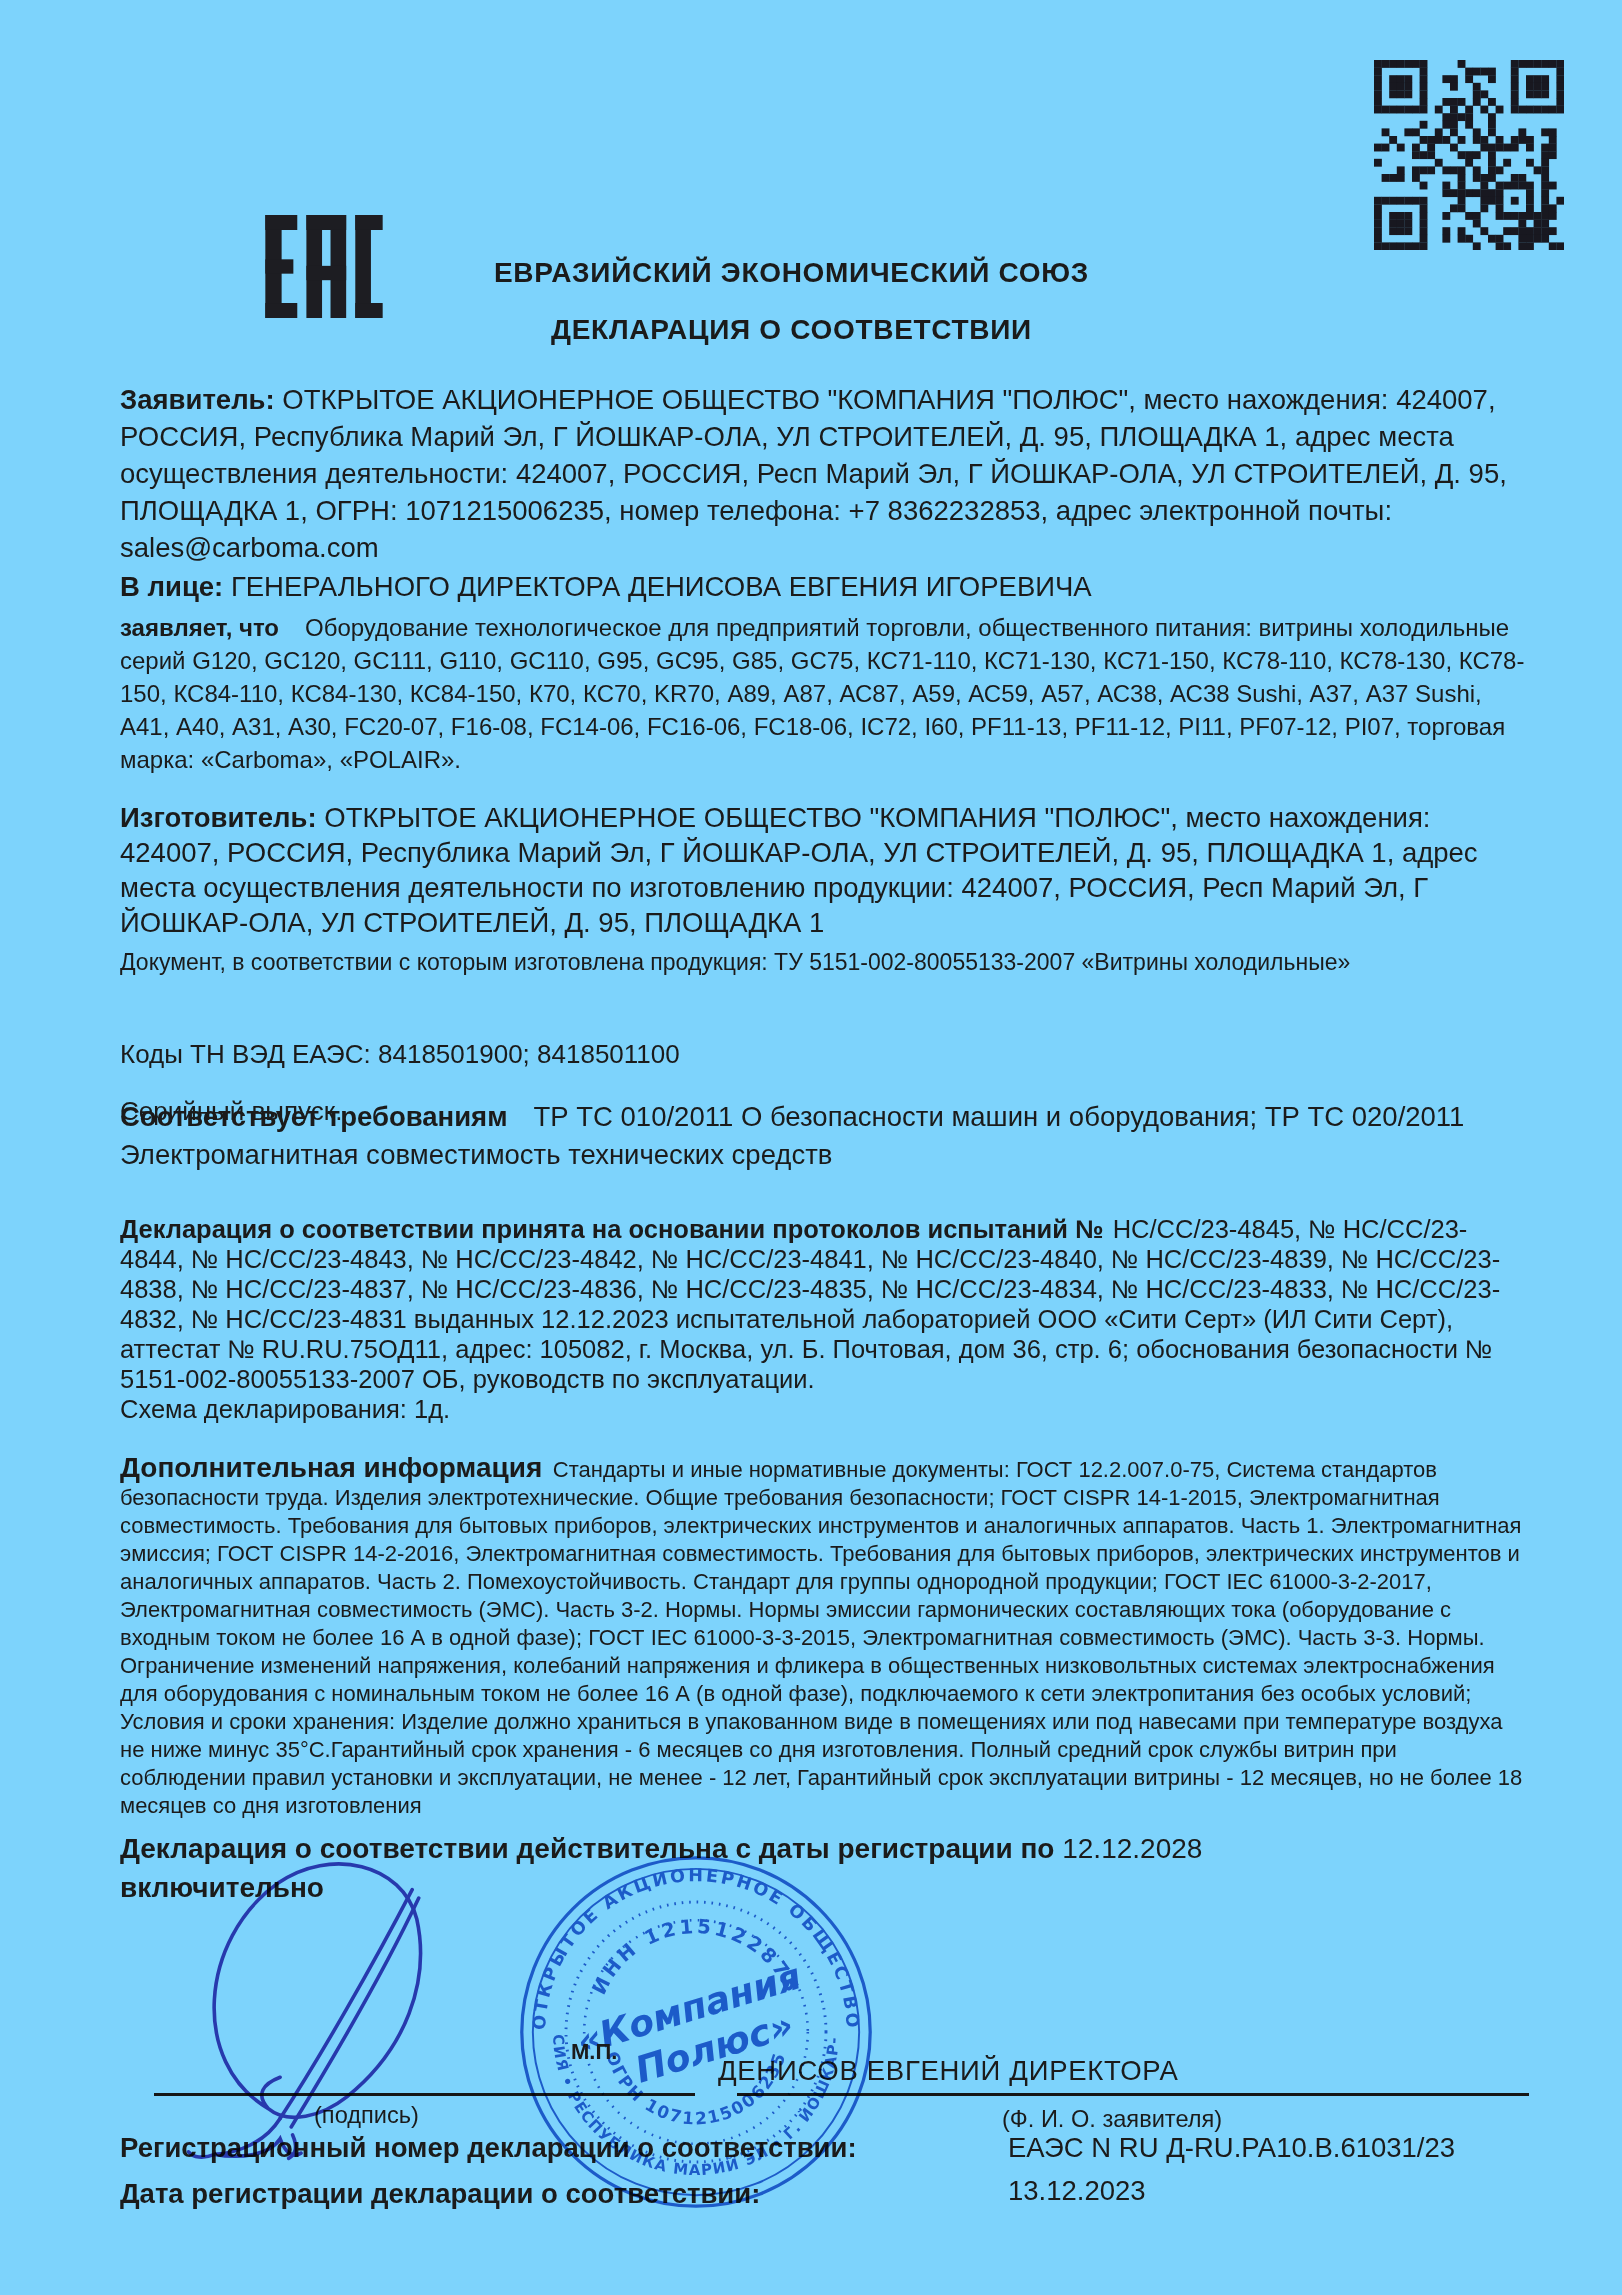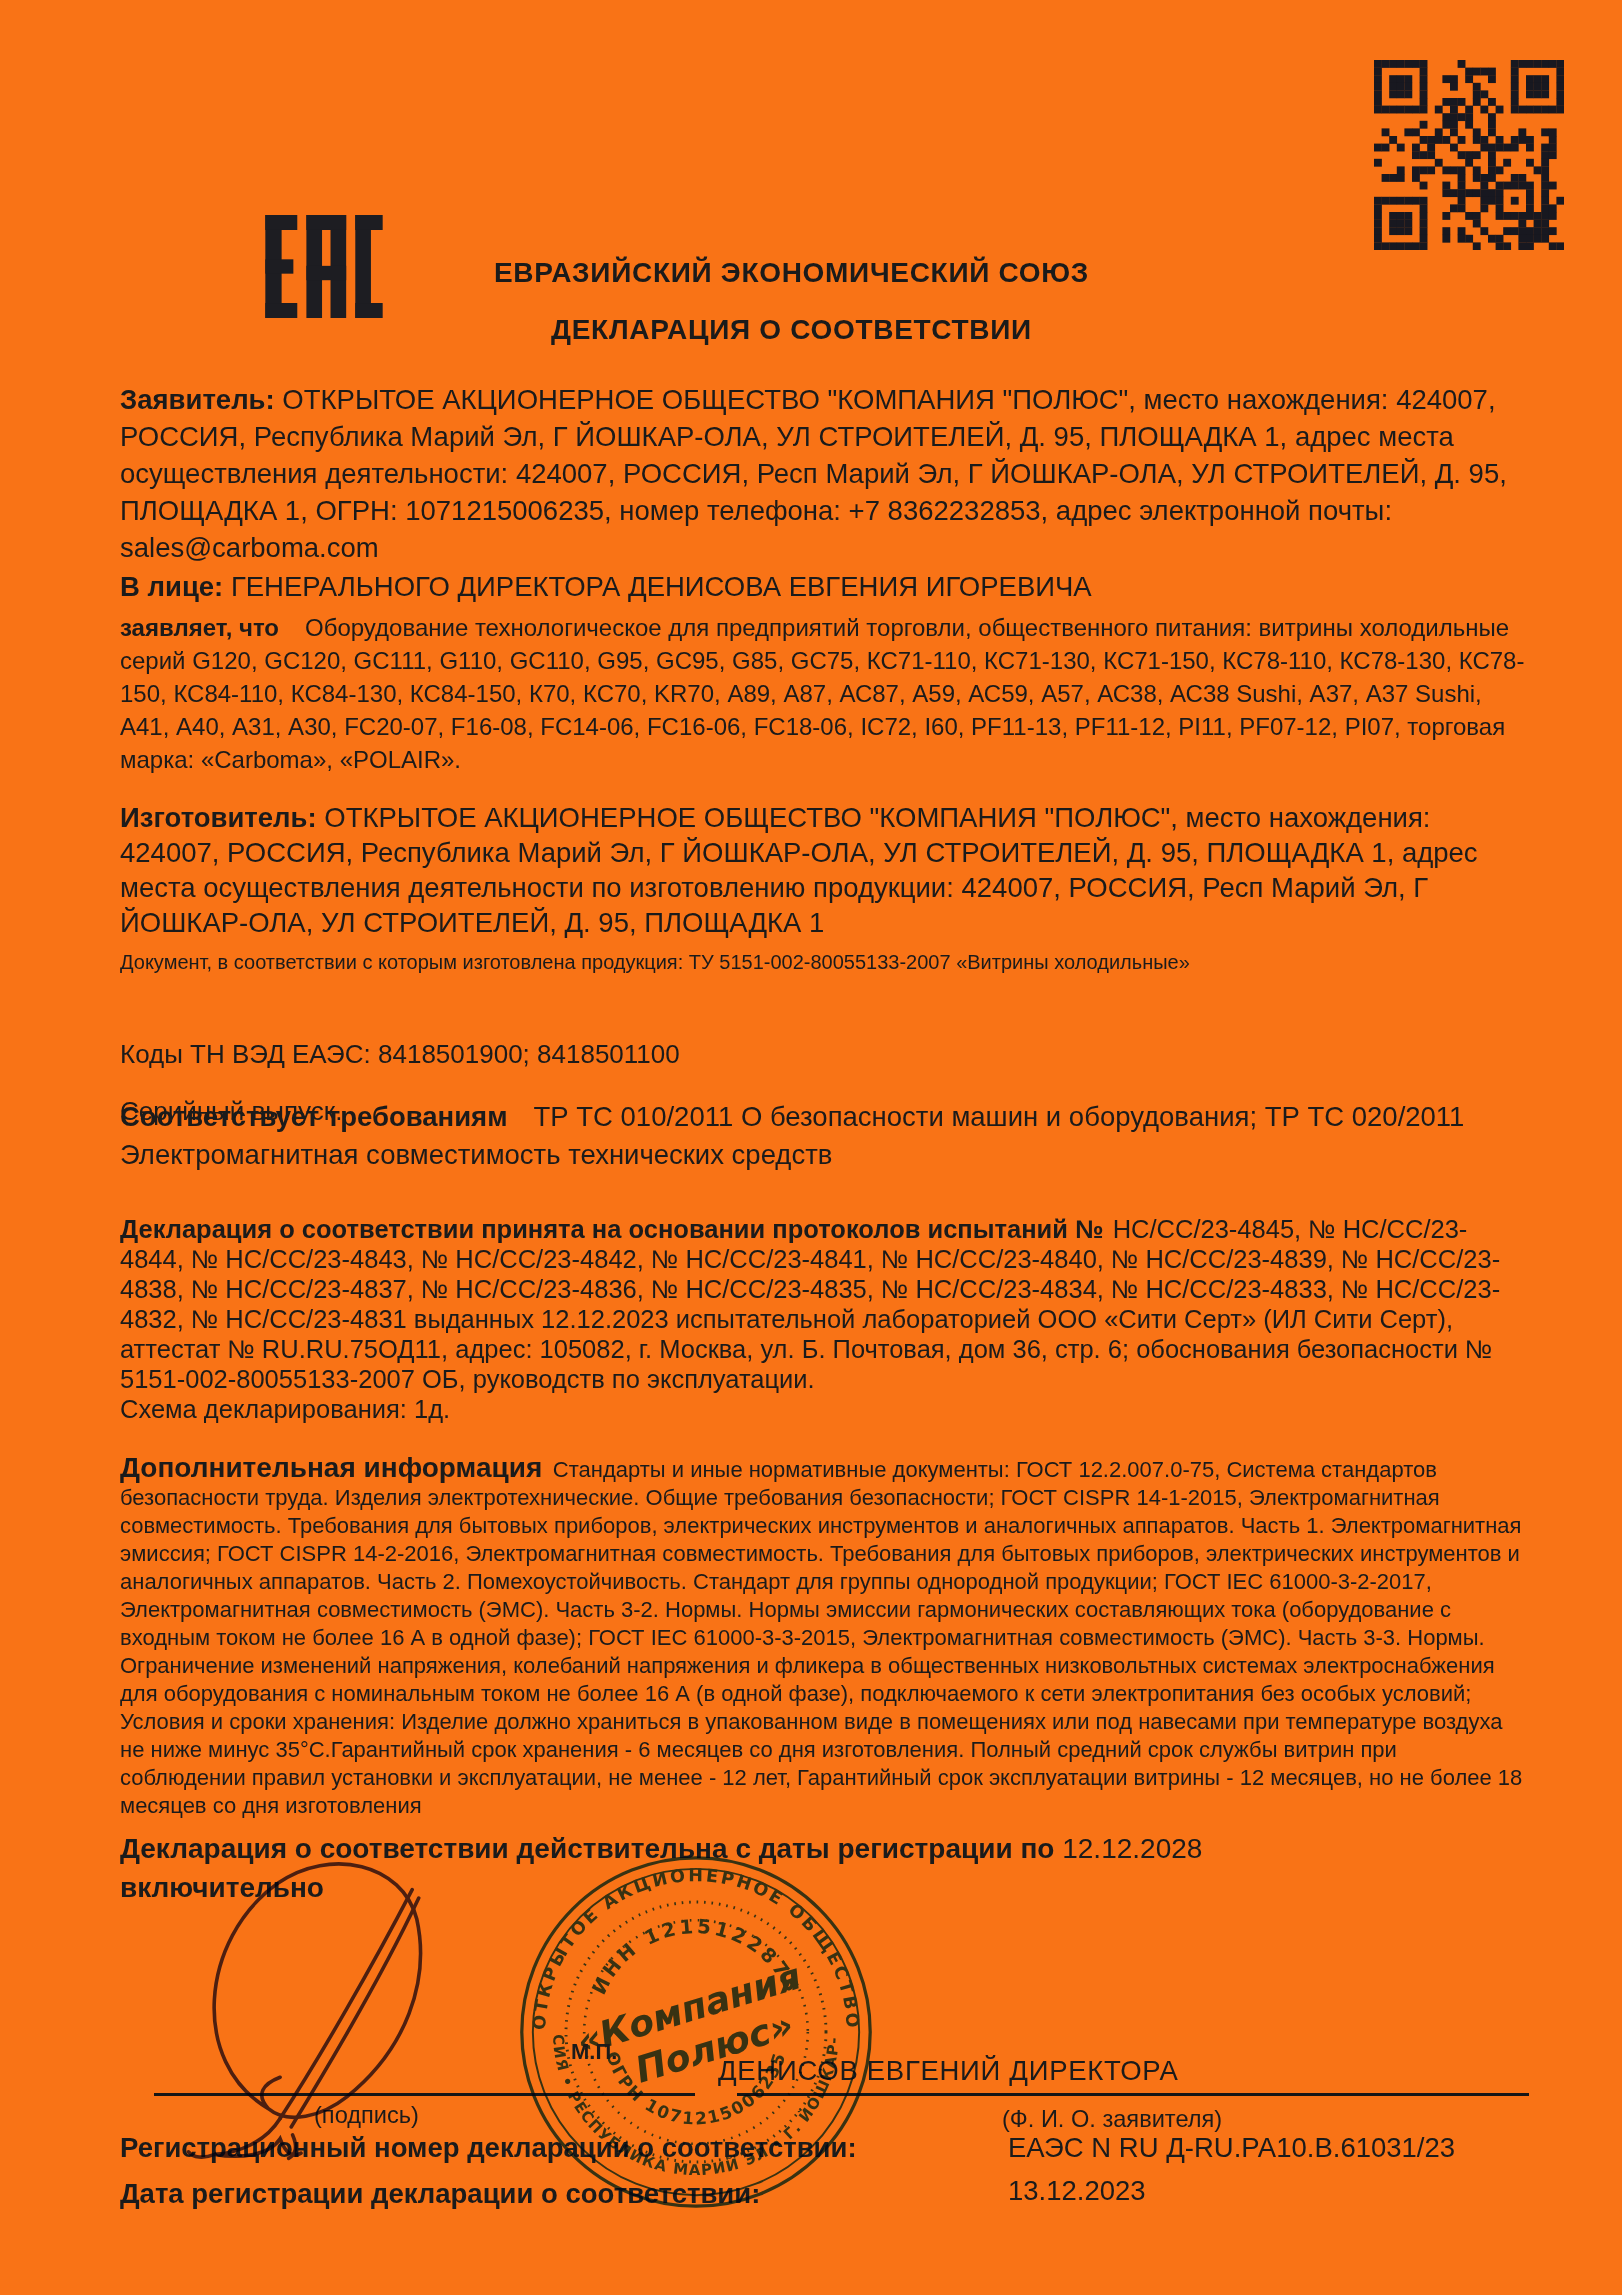"ЕВРАЗИЙСКИЙ ЭКОНОМИЧЕСКИЙ СОЮЗ" .page { background: #f97316 -> #7dd3fc }
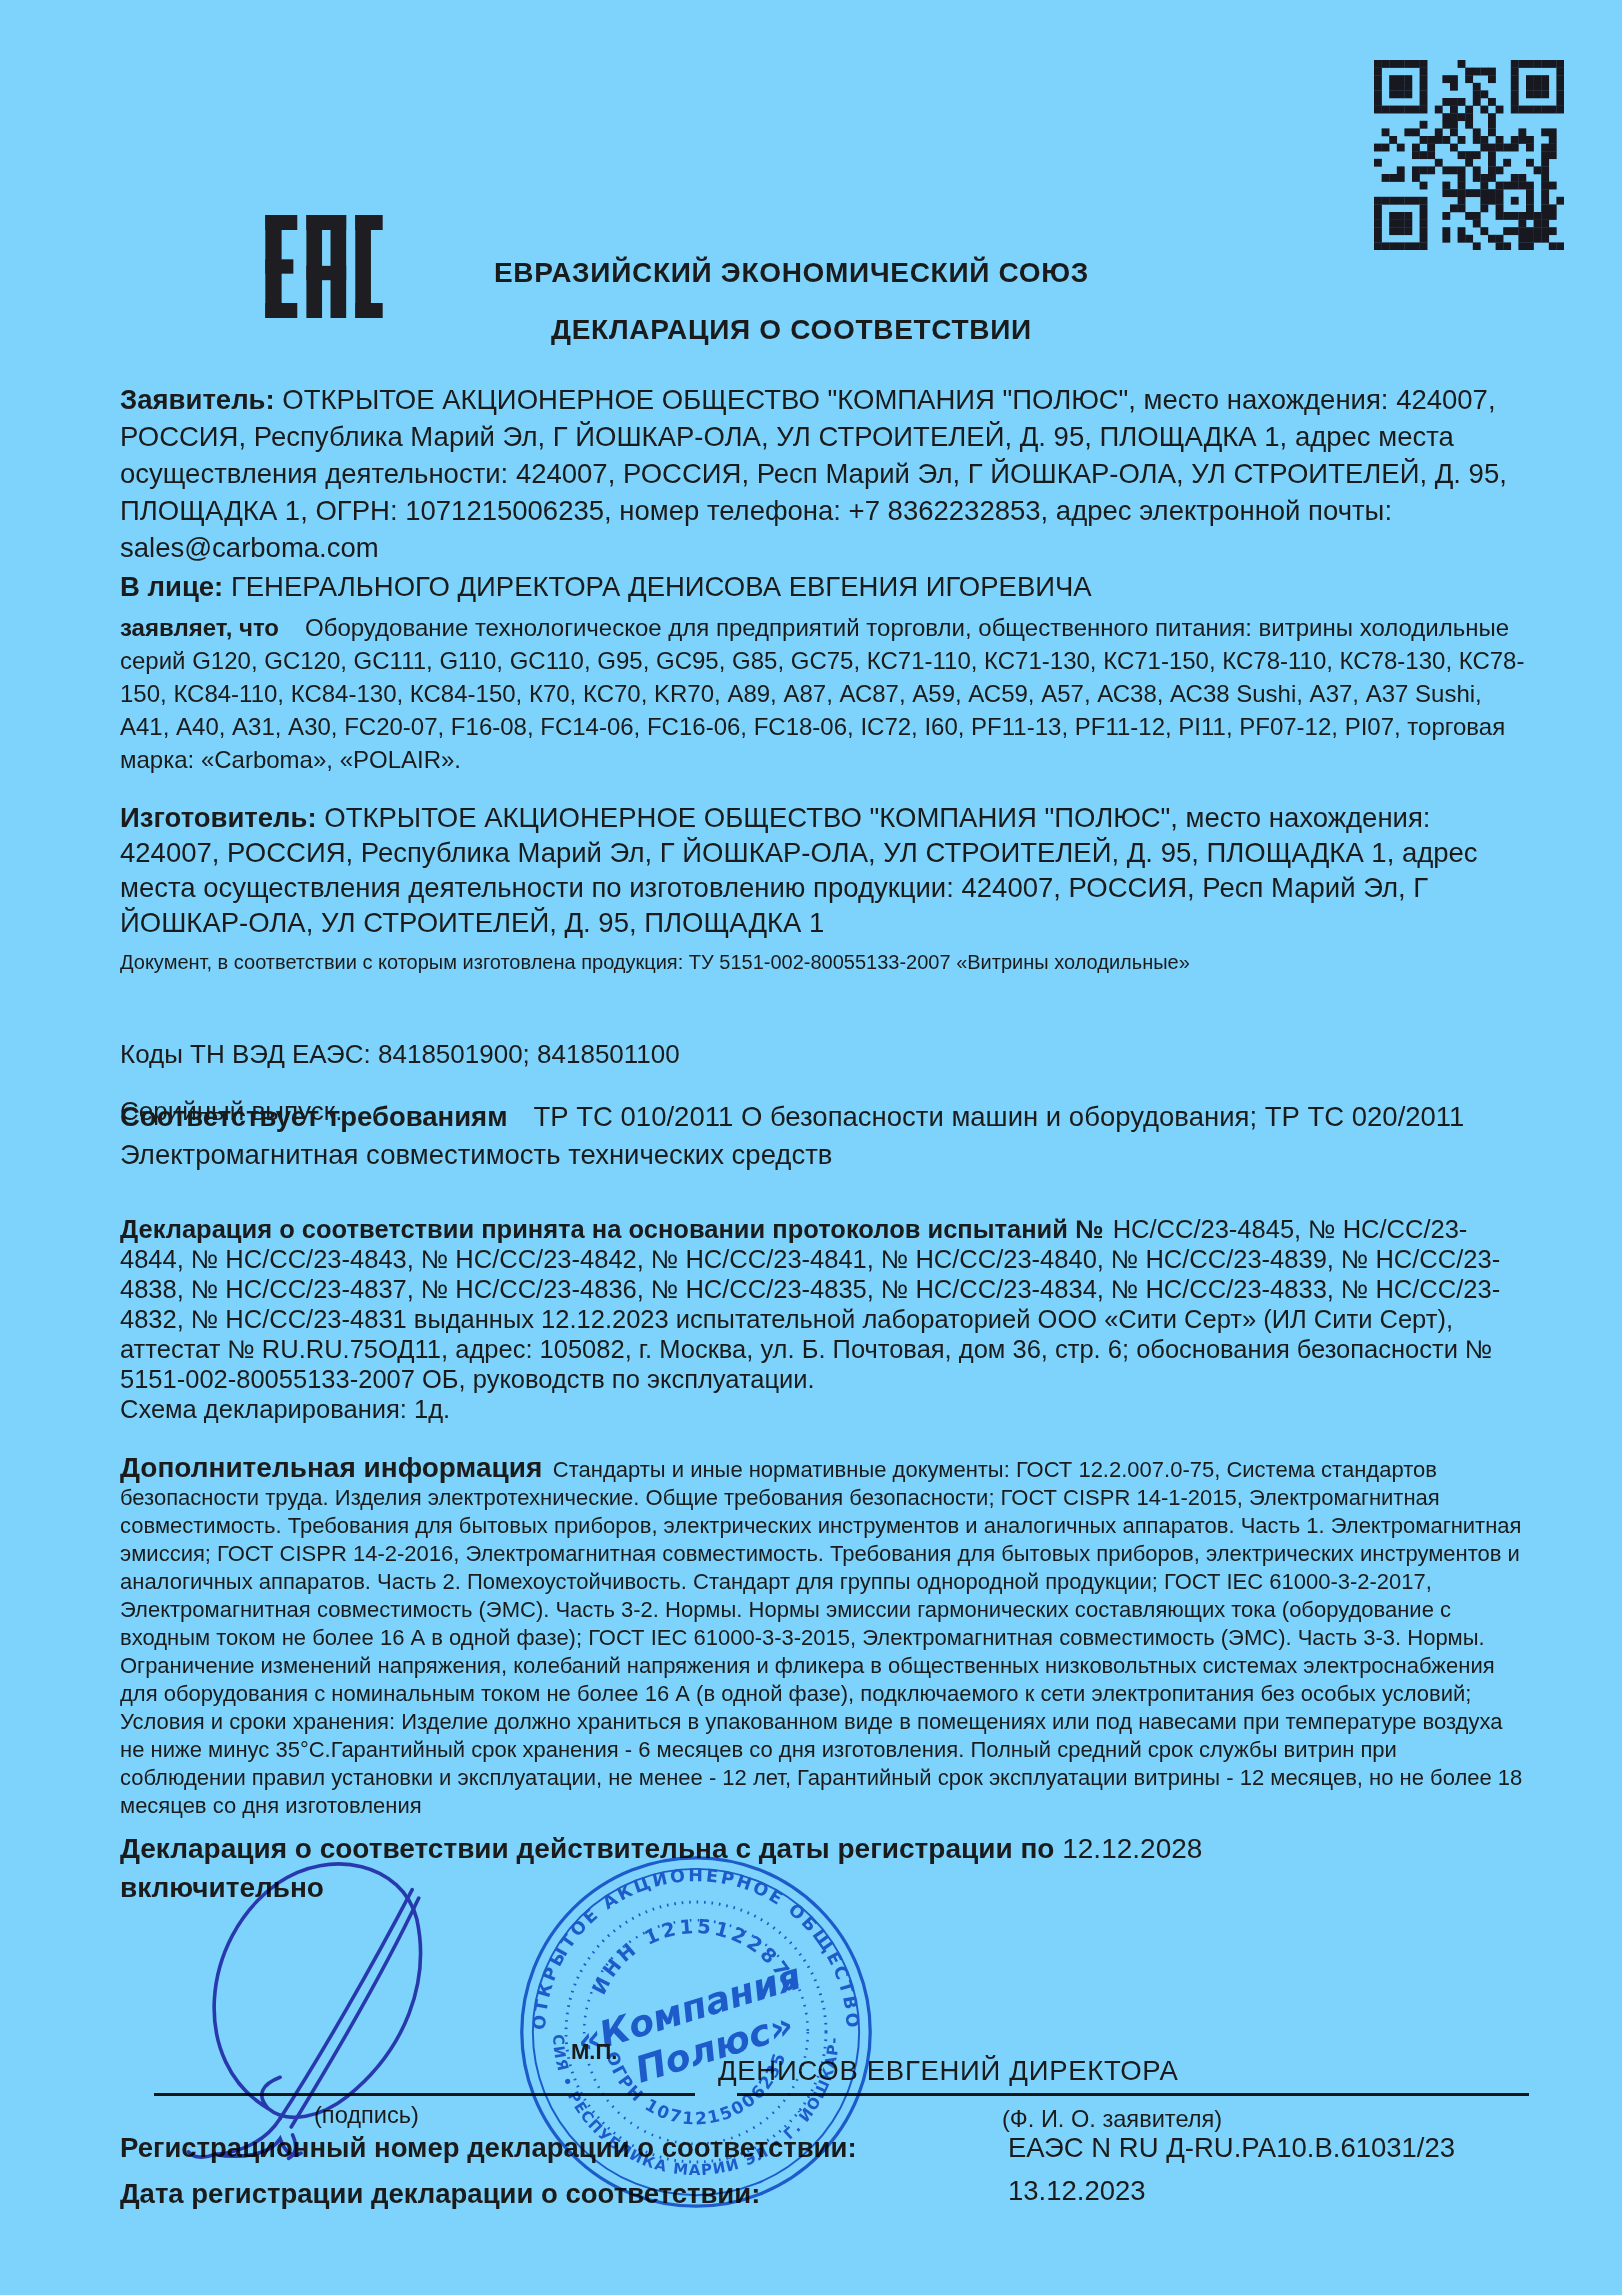"Документ, в соответствии с которым" .body-39 { font-size: 20px -> 23px }
